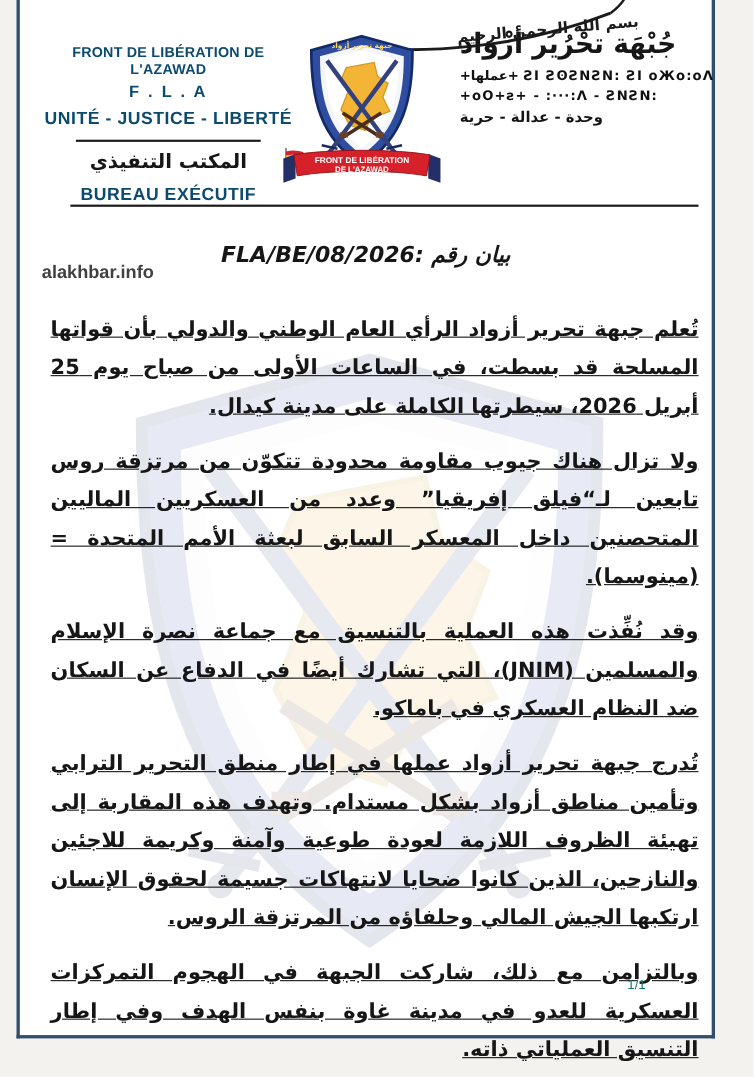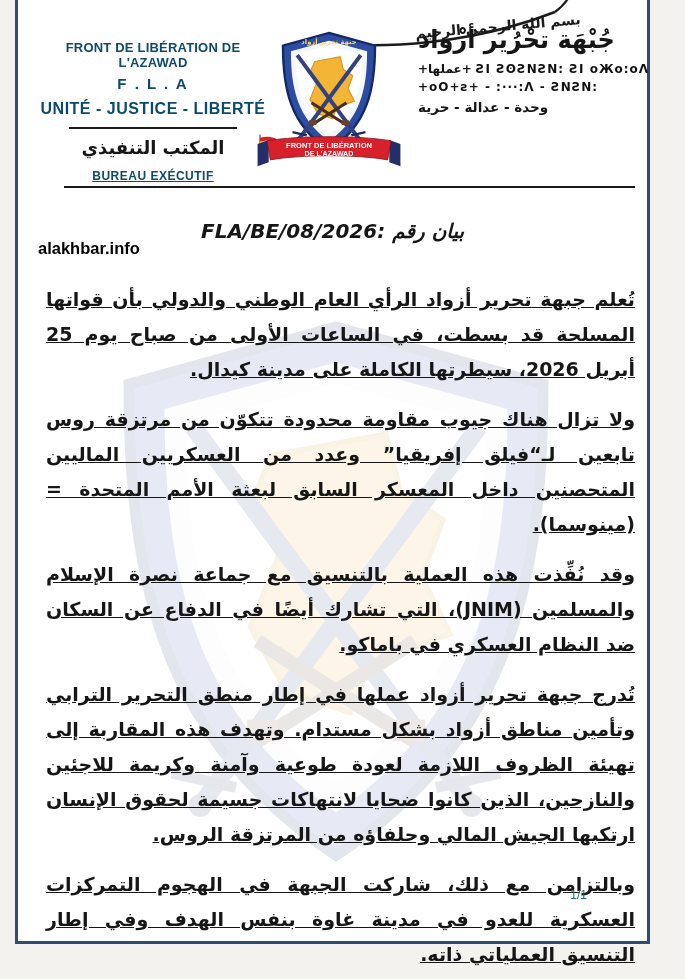"BUREAU EXÉCUTIF" .hdr-left .office-fr { font-size: 12px -> 16px; text-decoration: underline -> none }
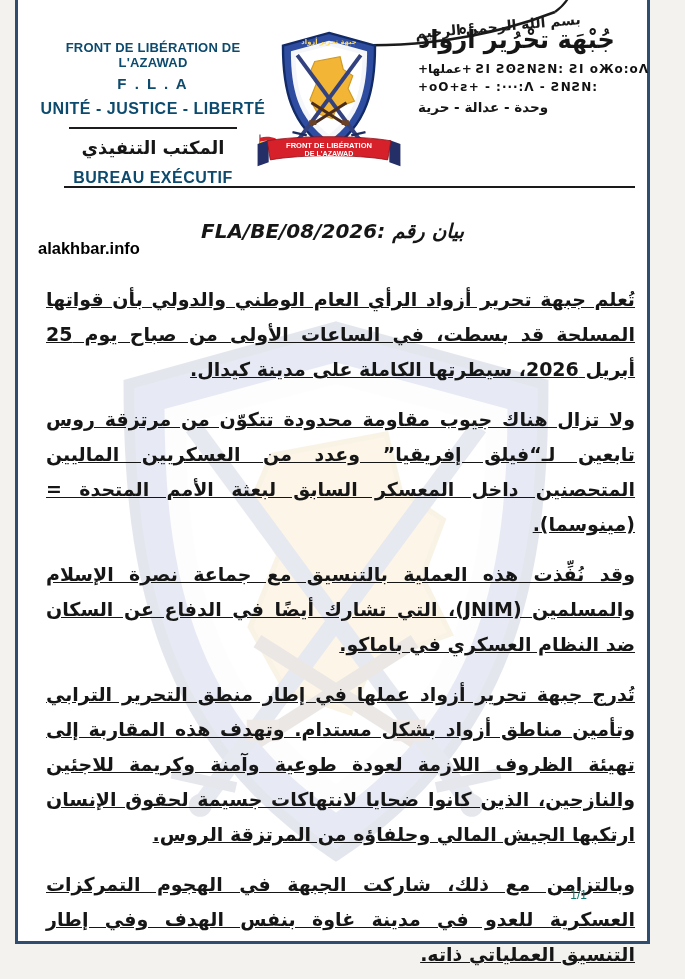"alakhbar.info" .site-mark { color: #000000 -> #404040 }
